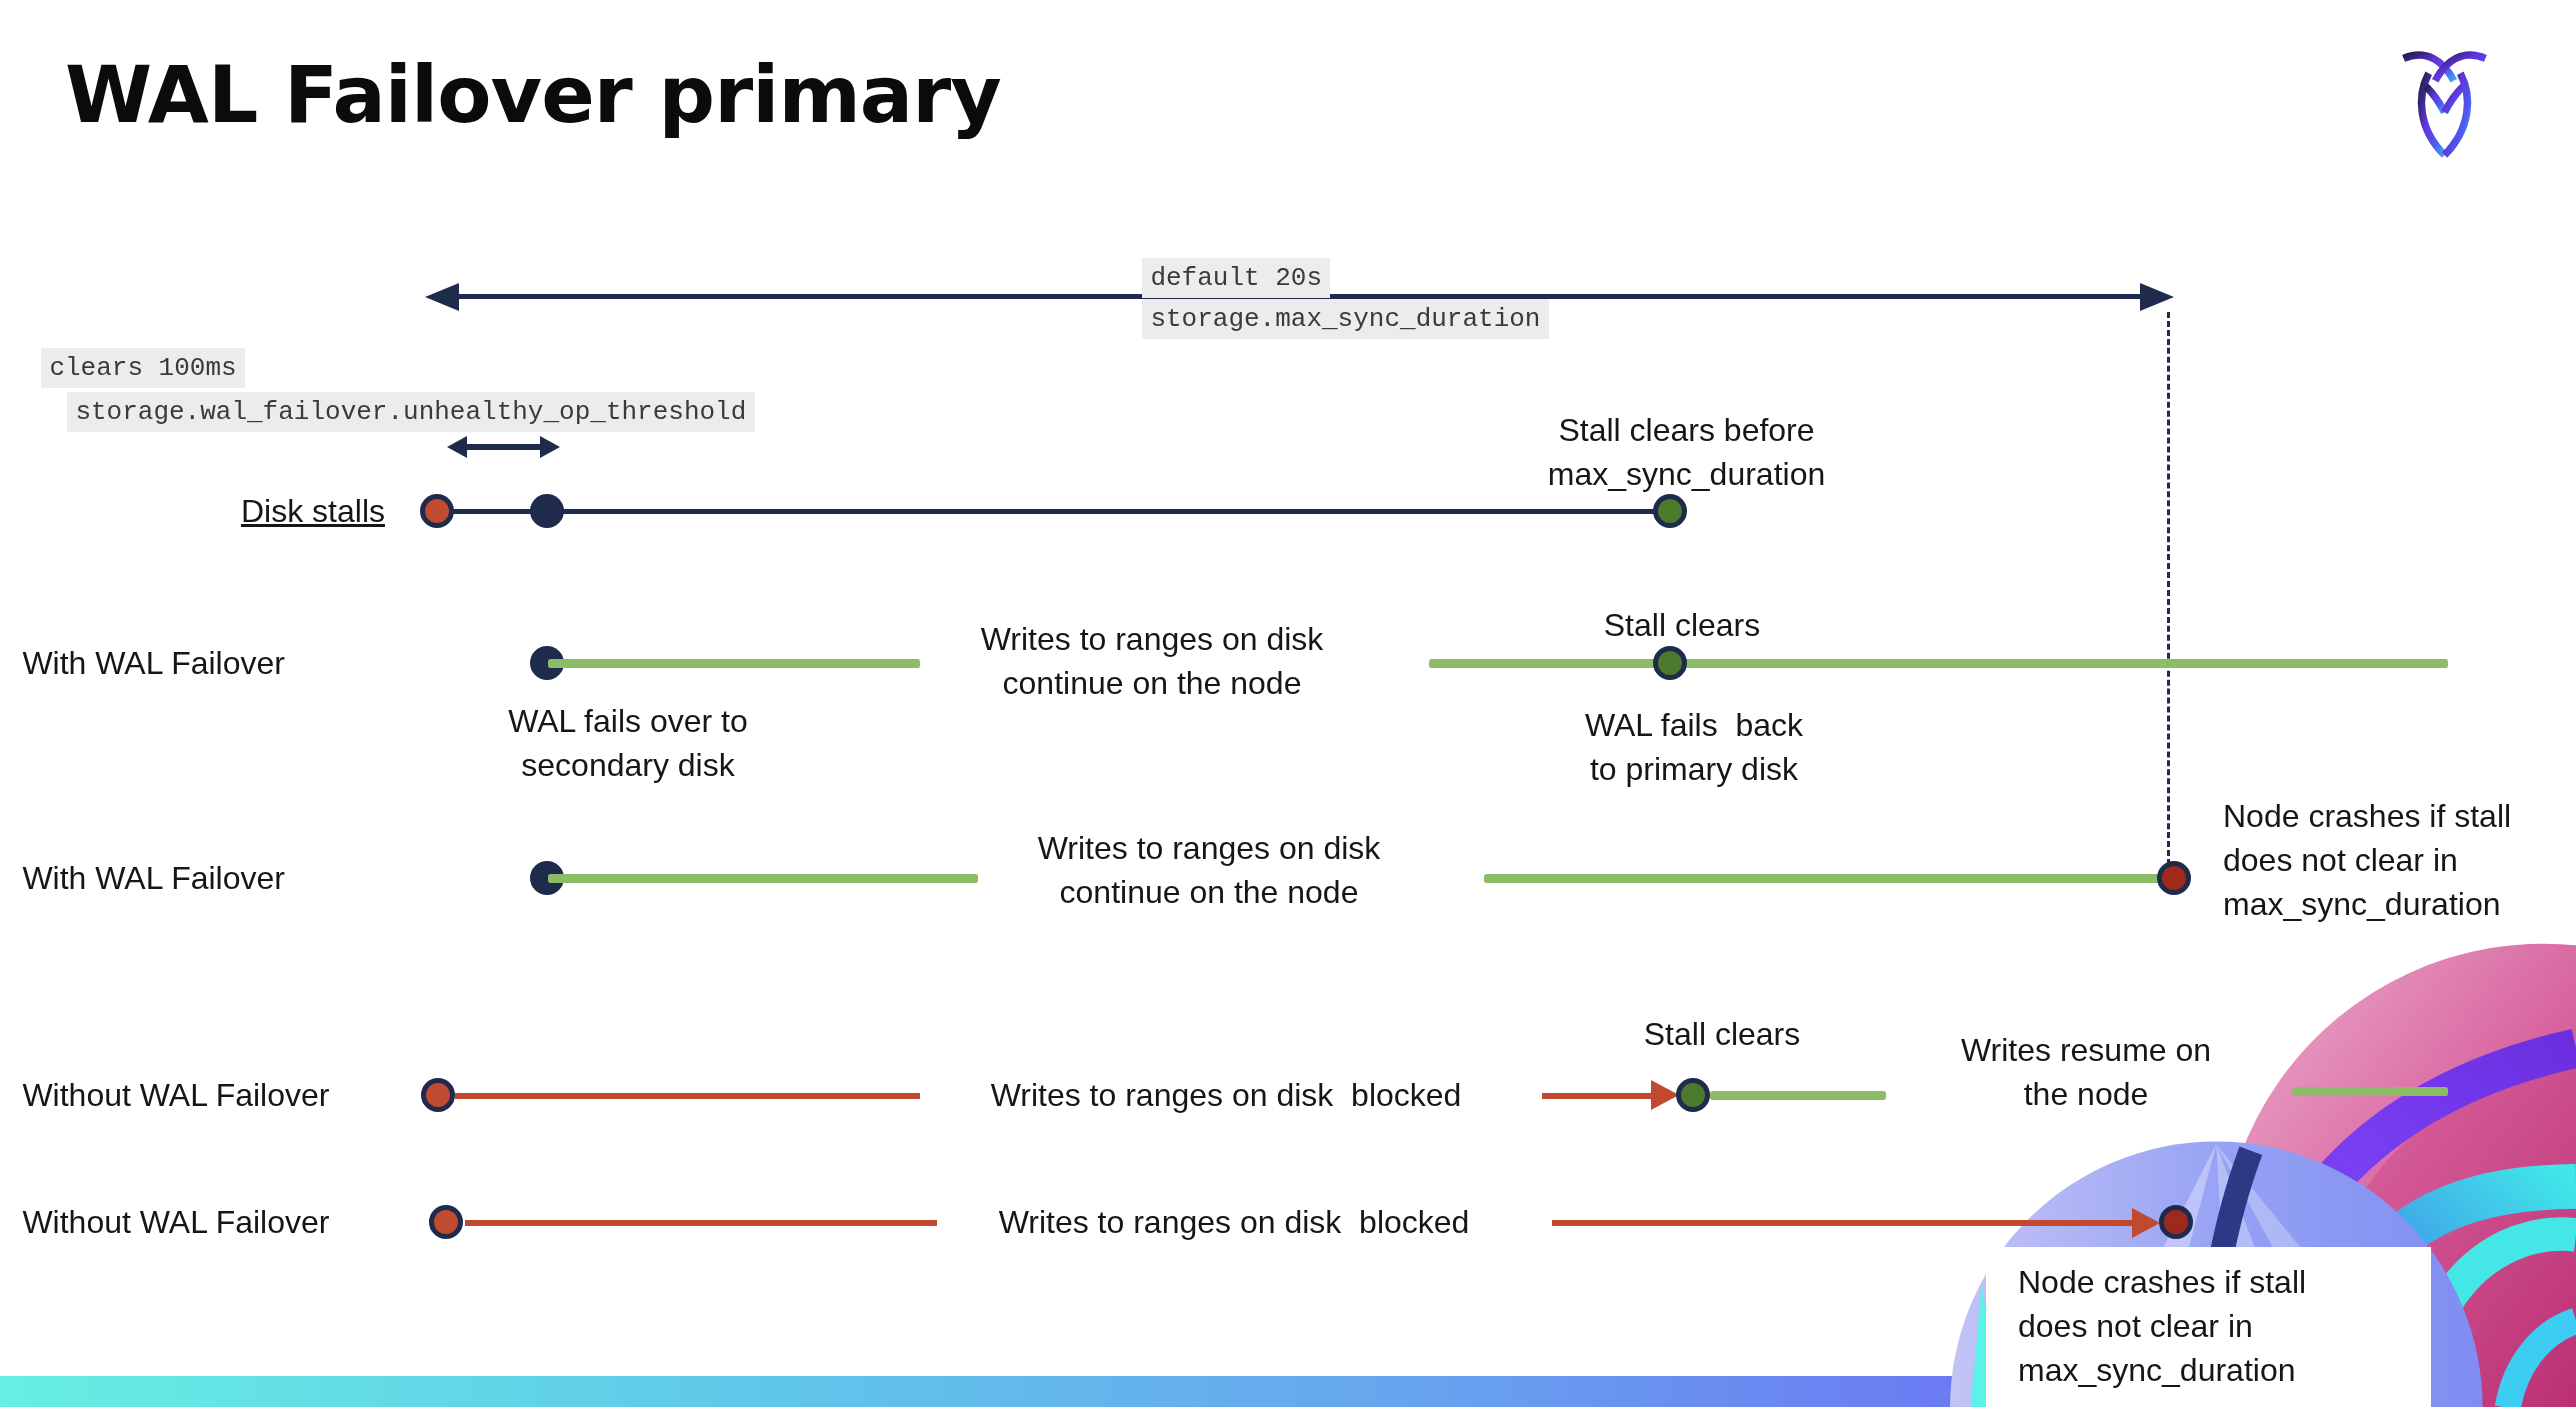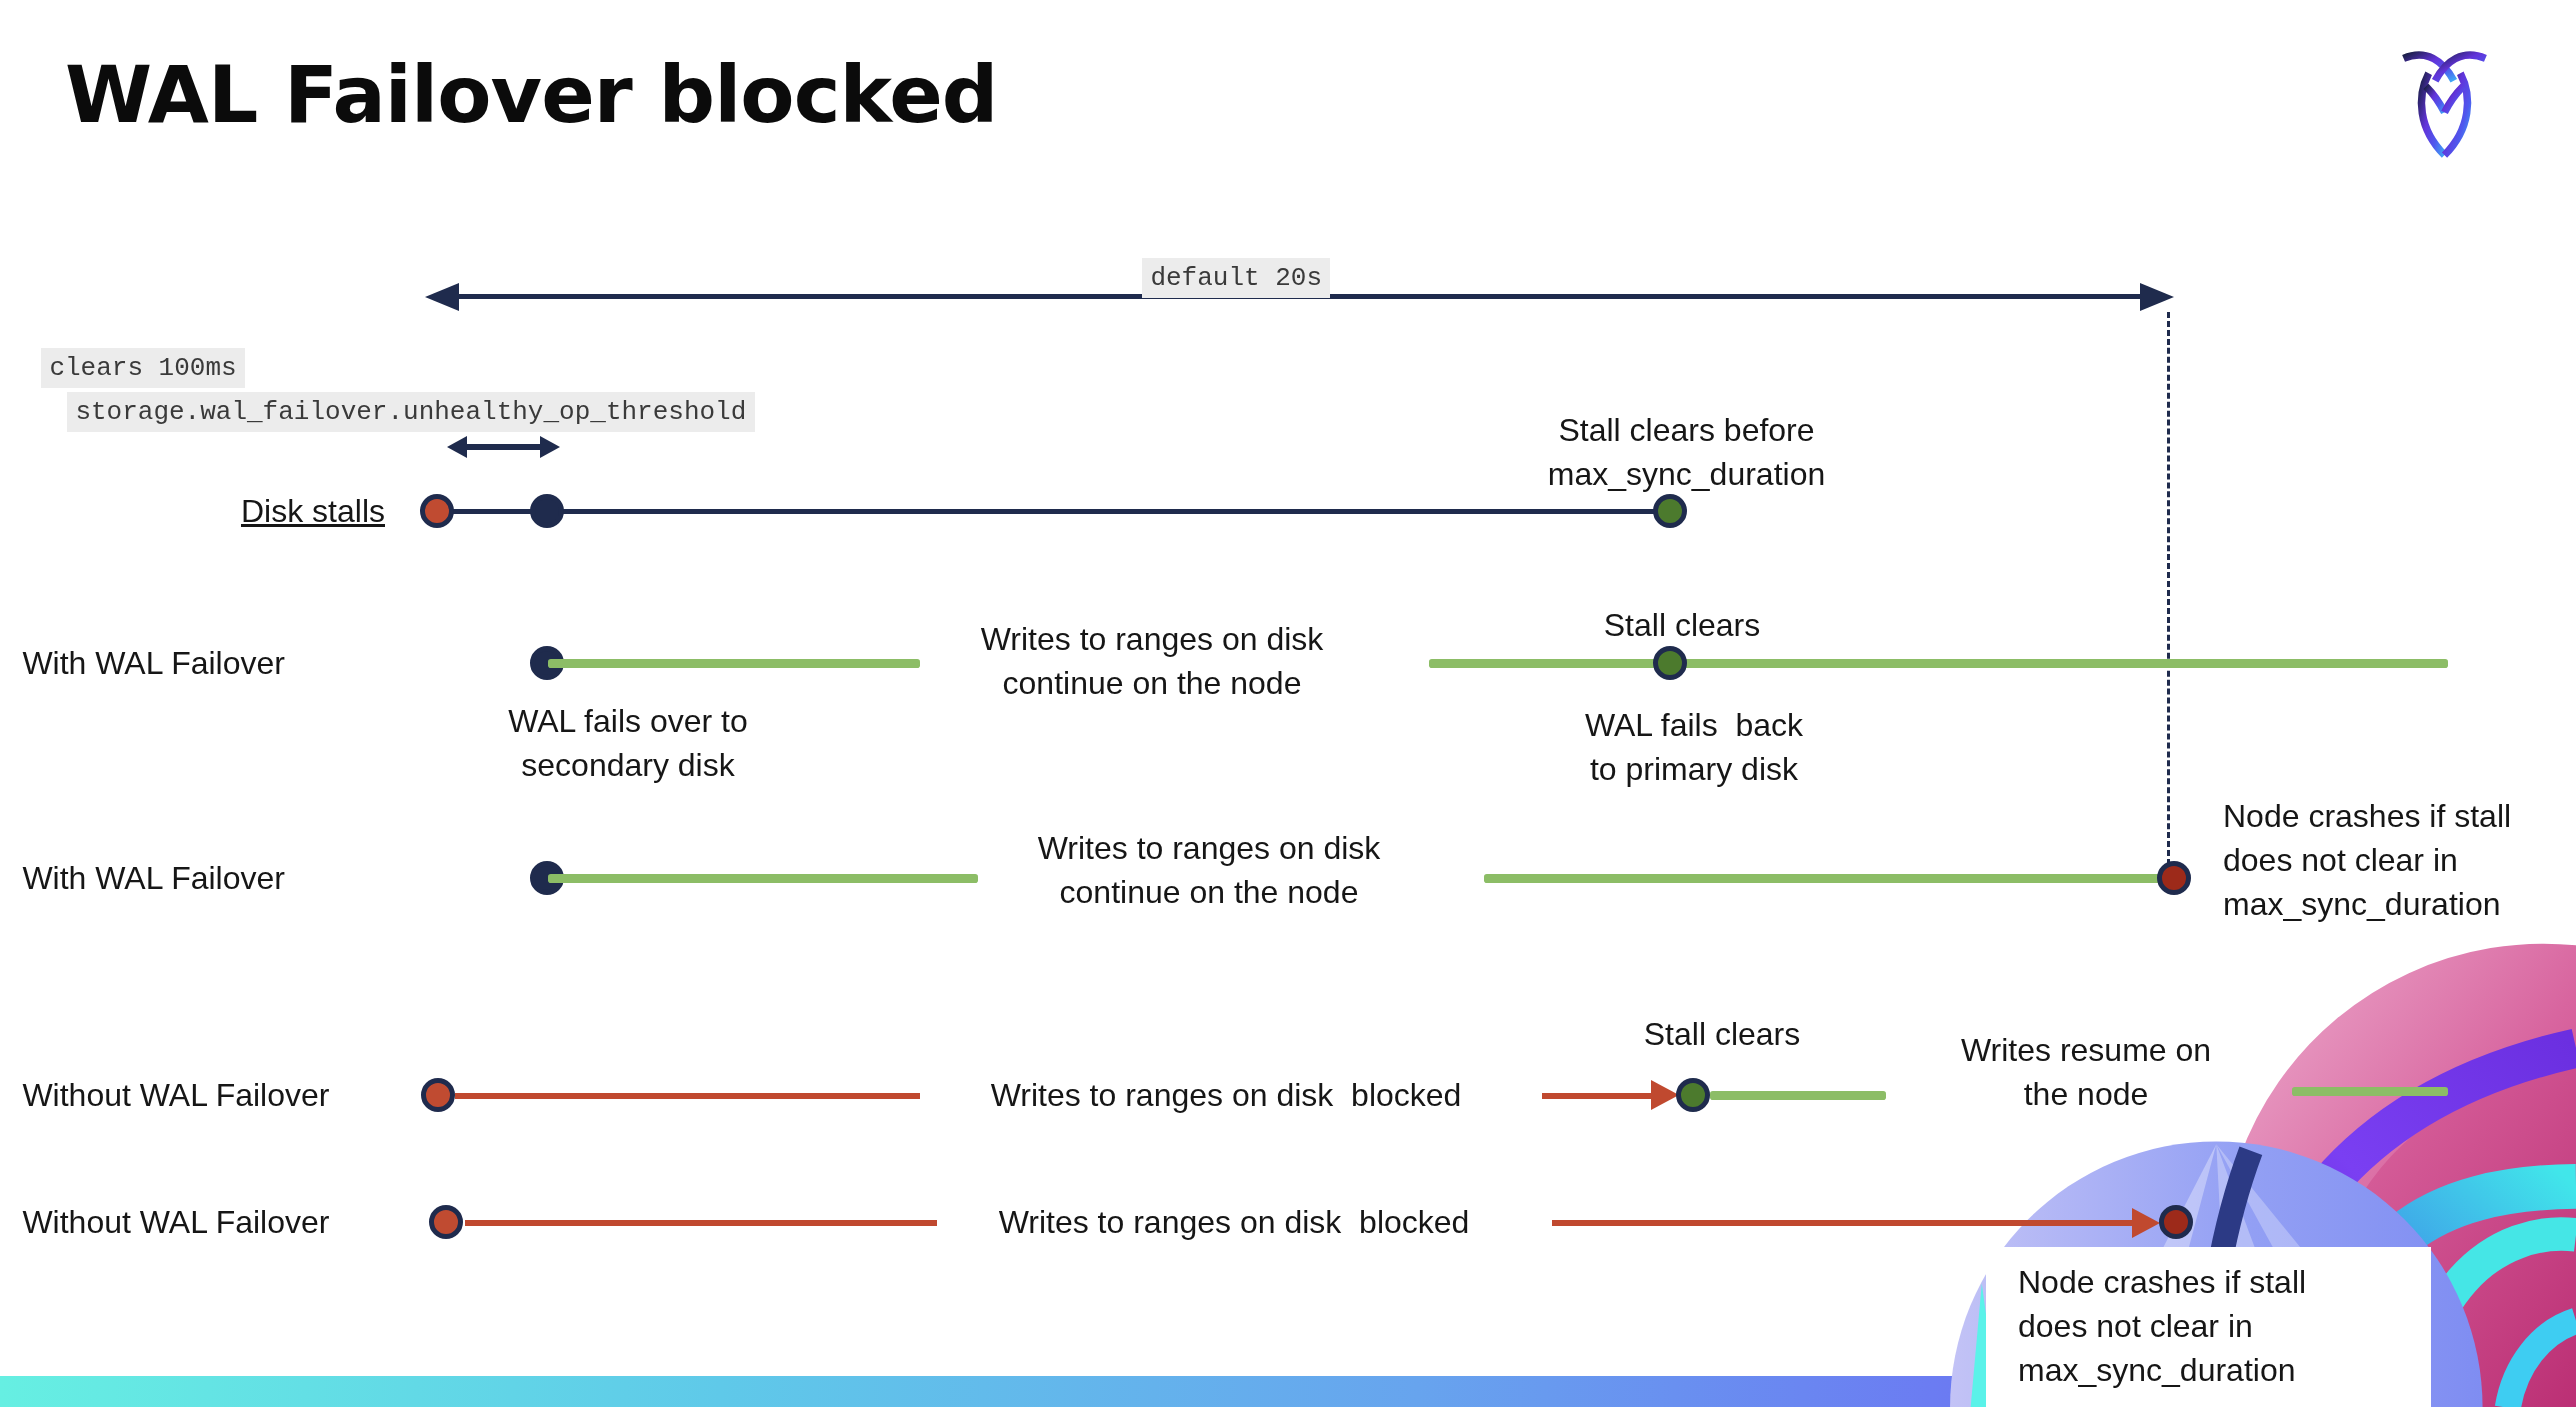"WAL Failover blocked" div.abs { text: blocked -> primary }
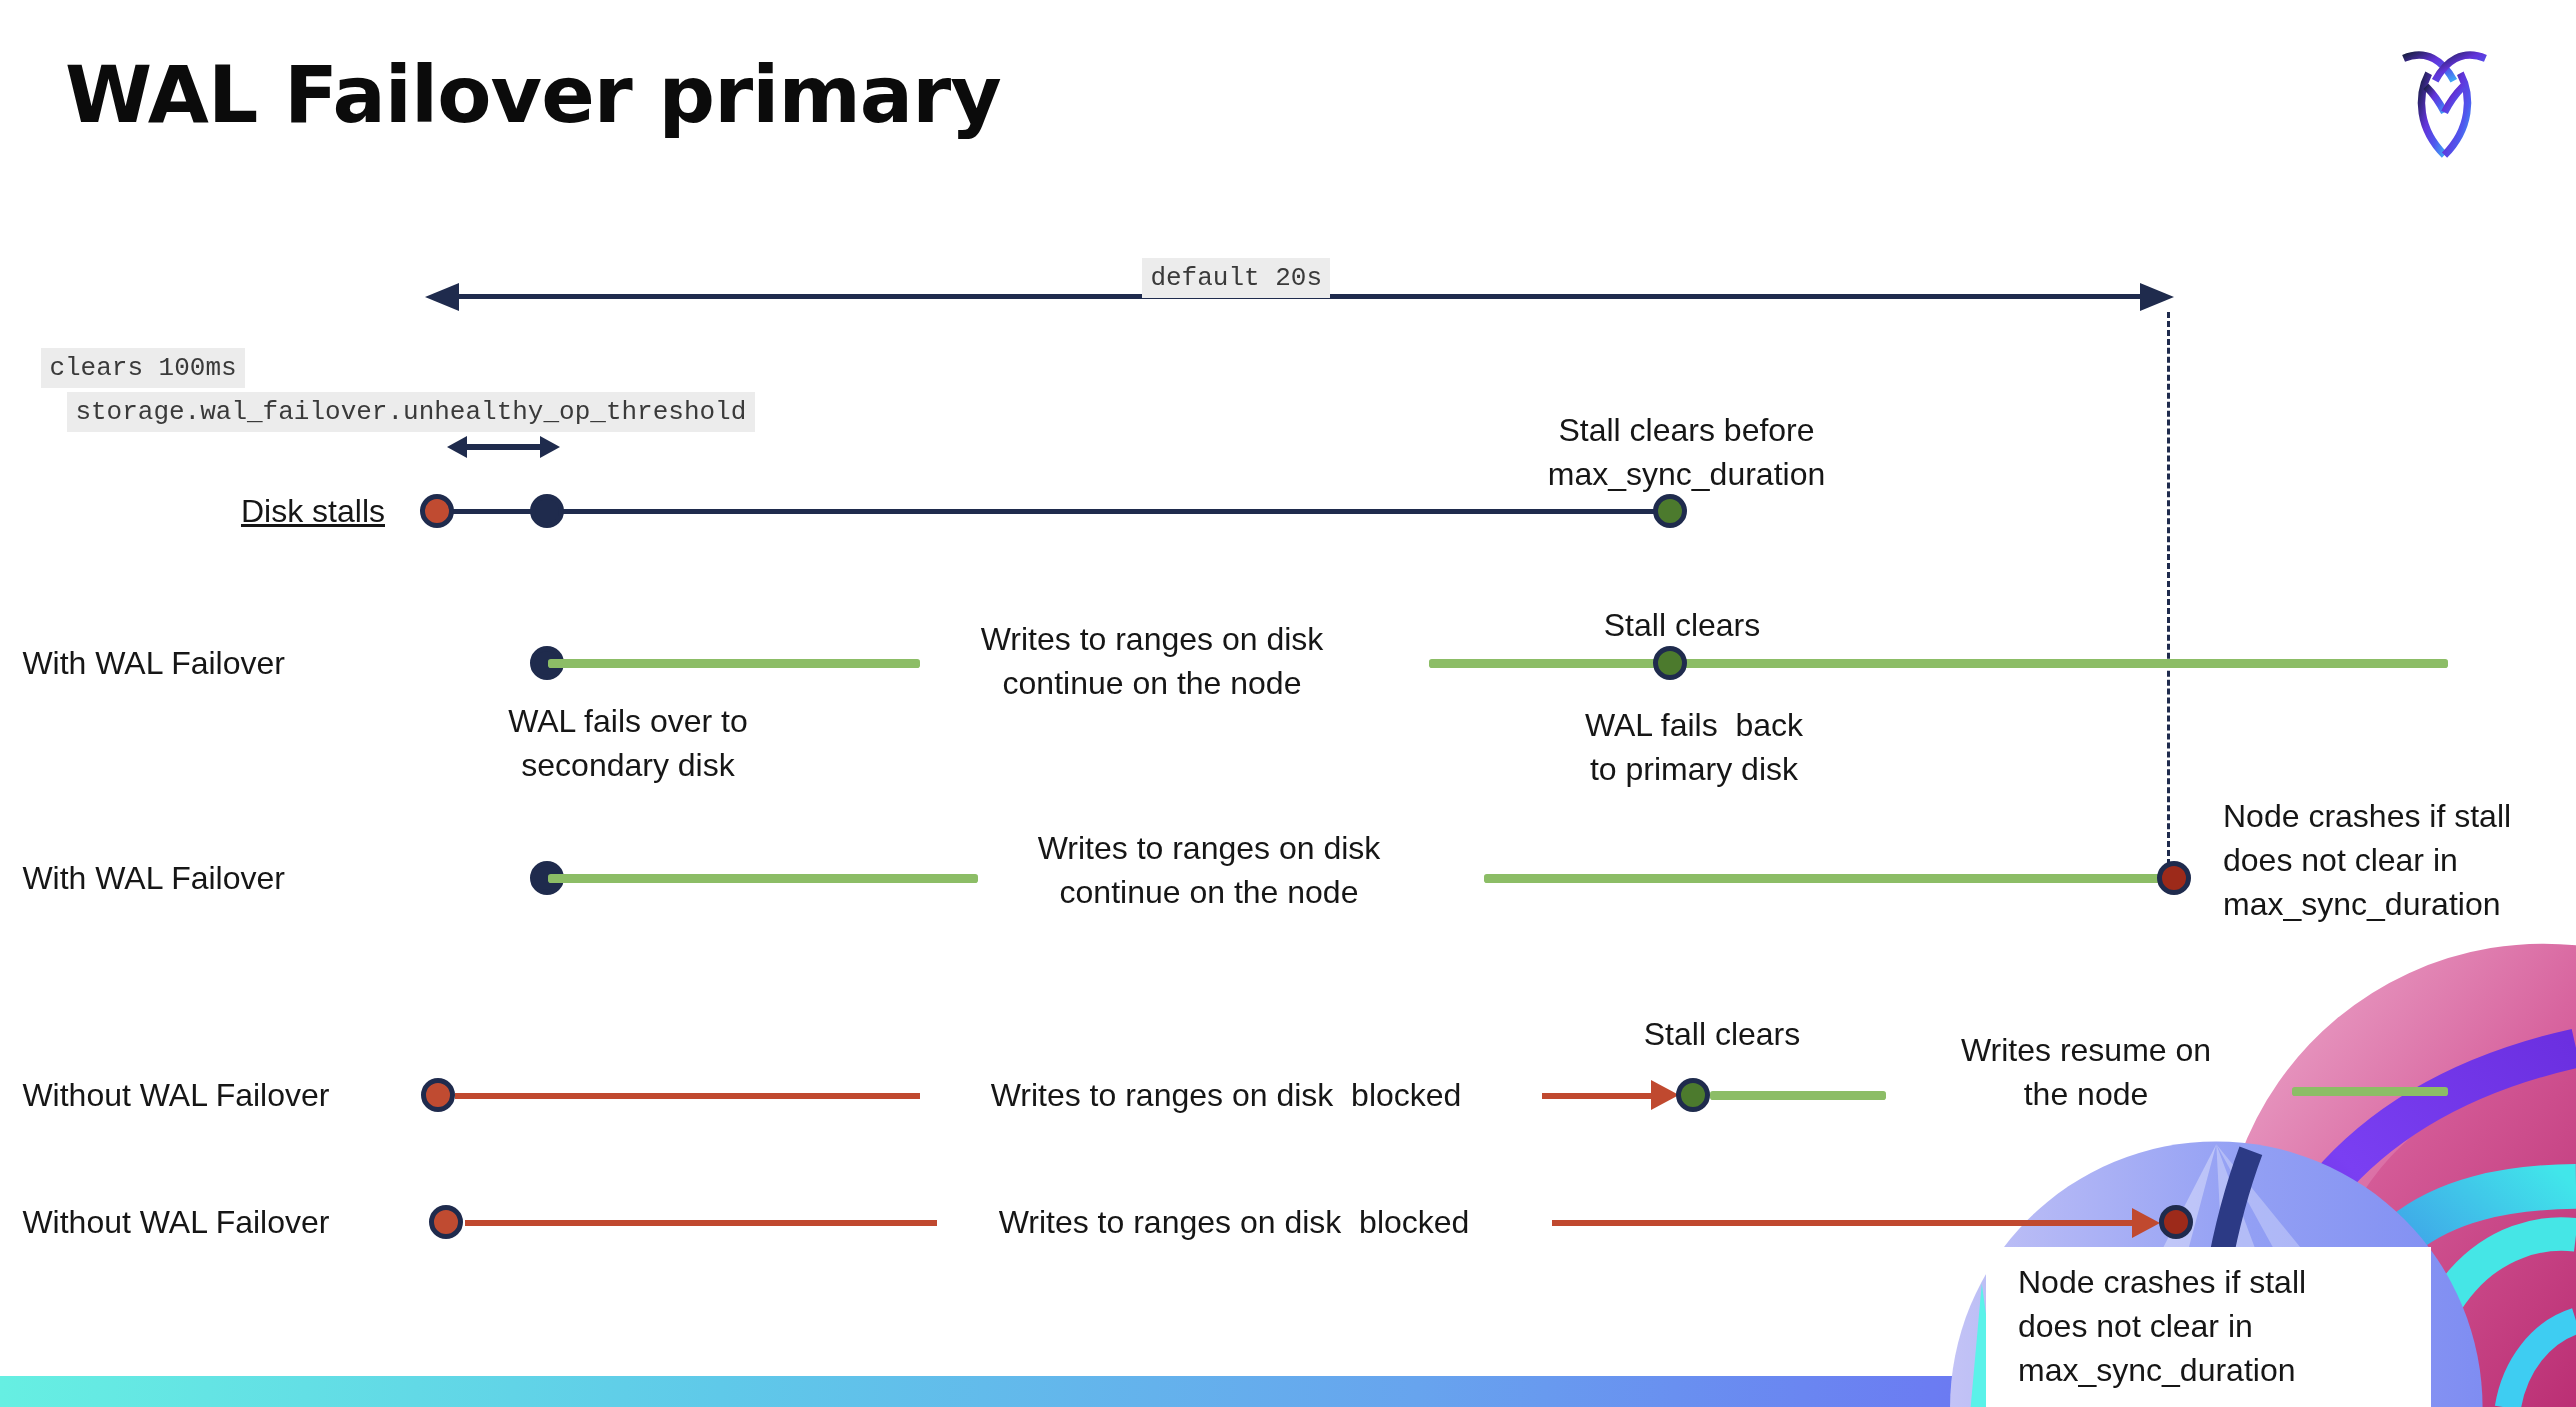"storage.max_sync_duration" div.abs { html: none -> <div> <span>storage.max_sync_duration</span> </div> }
